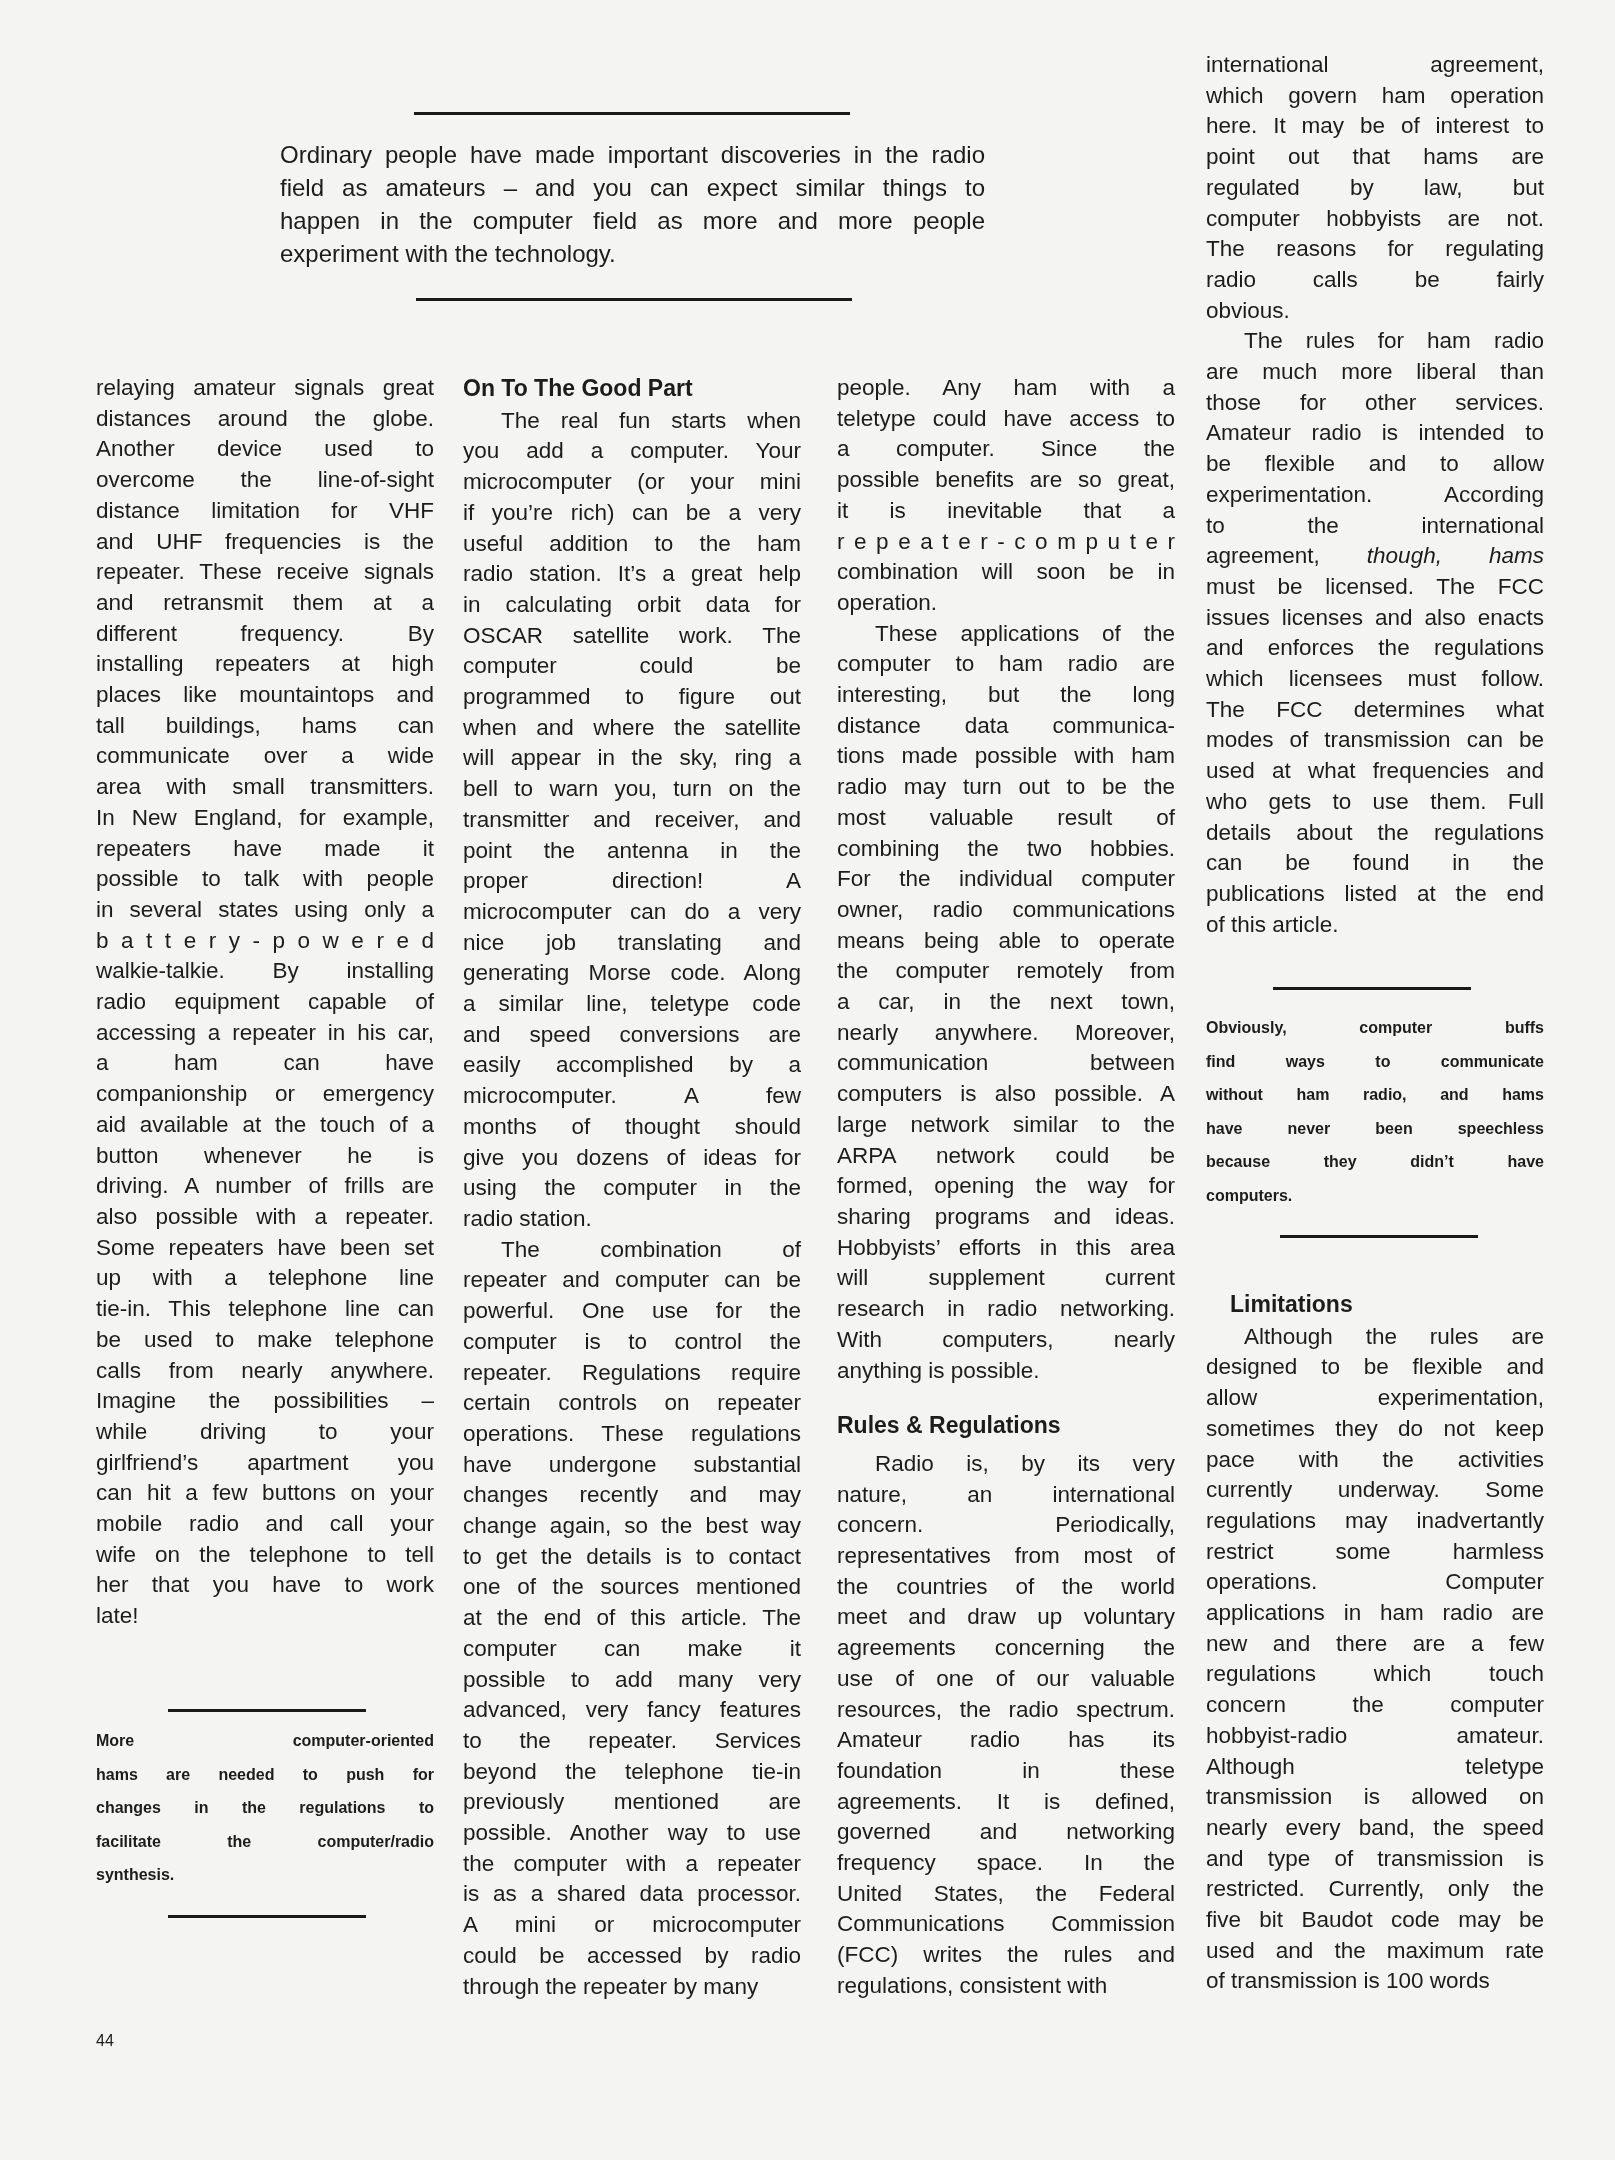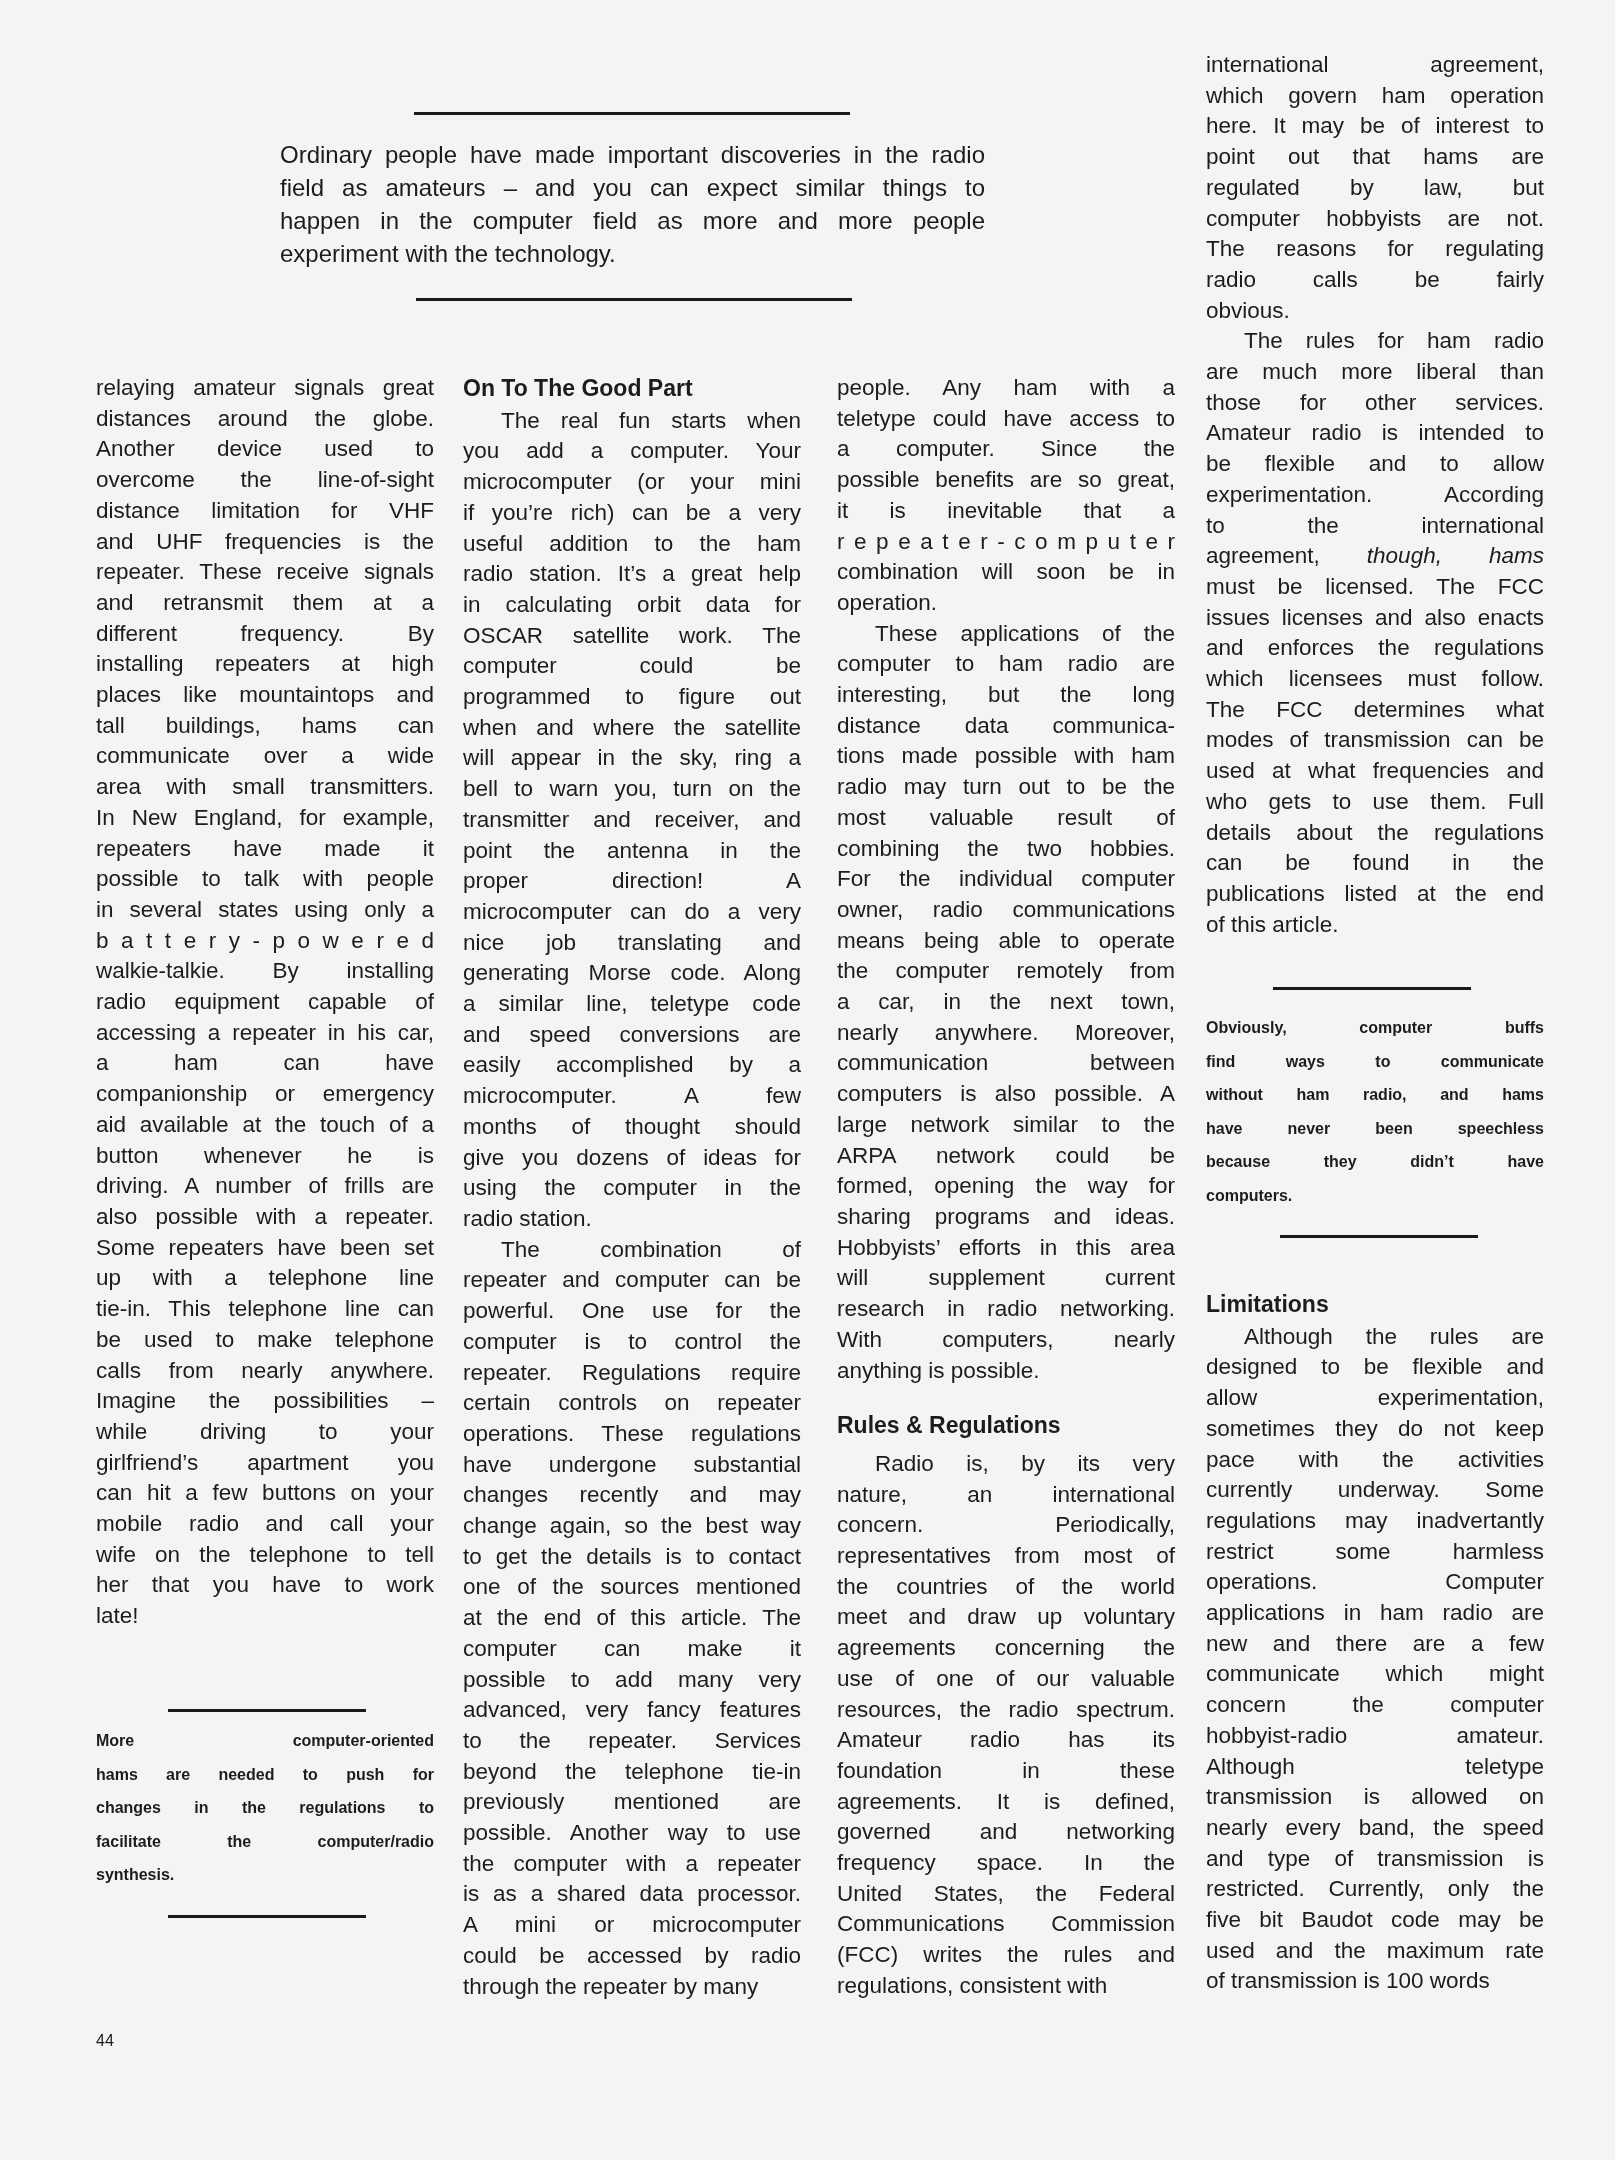"Limitations" span.heading { margin-left: none -> 24px }
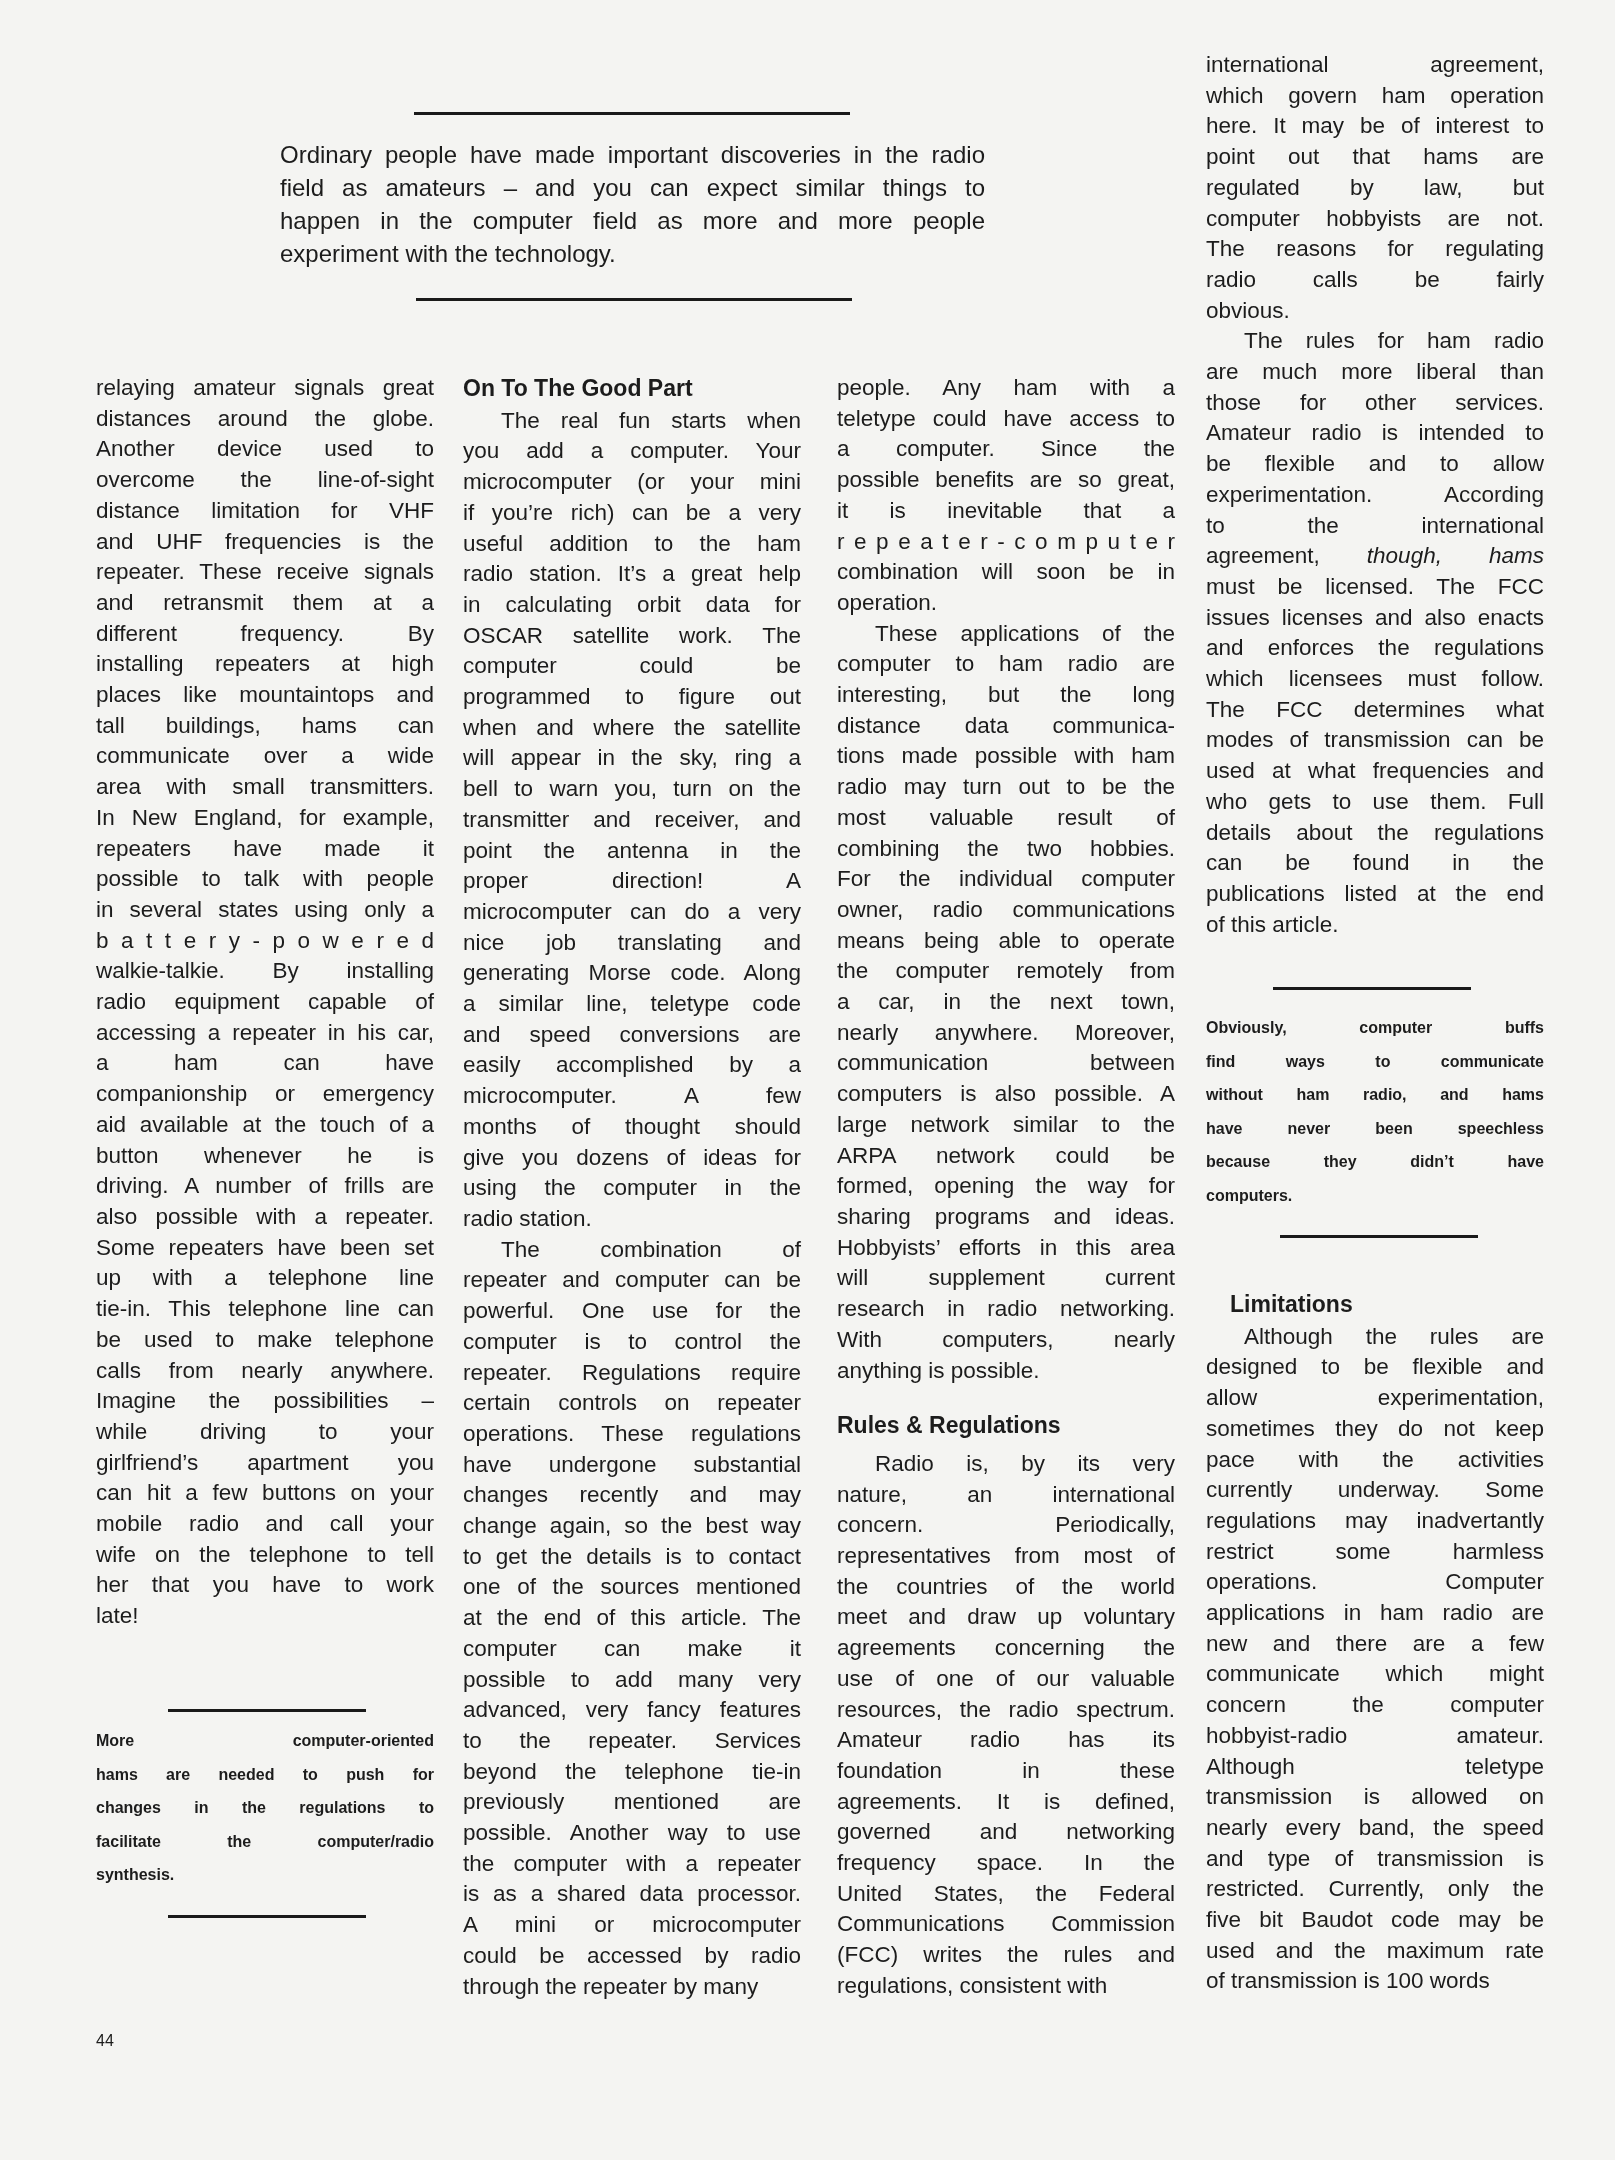"communicate which might" span.line { text: communicate which might -> regulations which touch }
